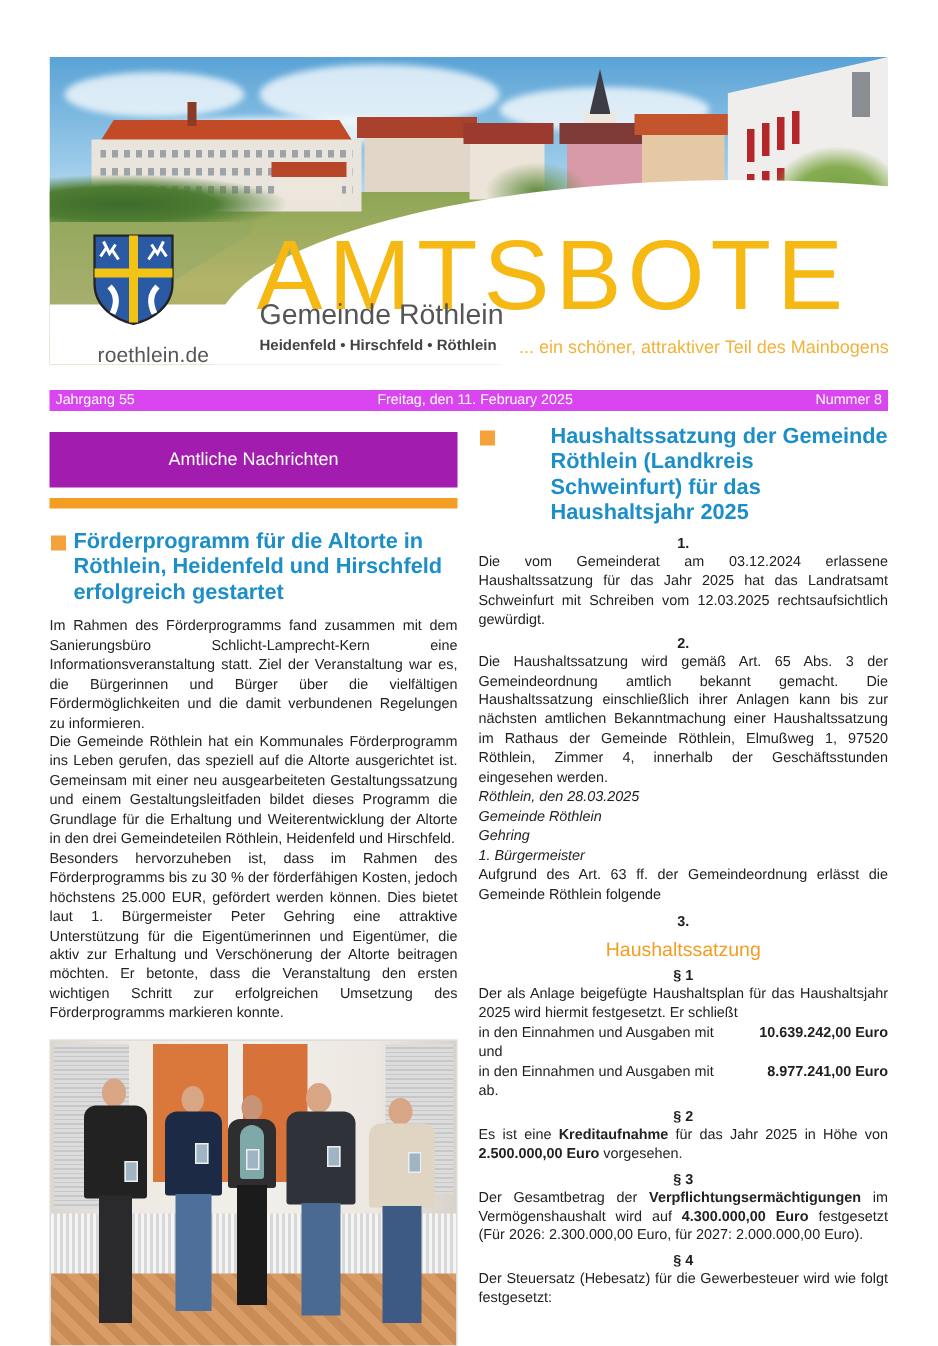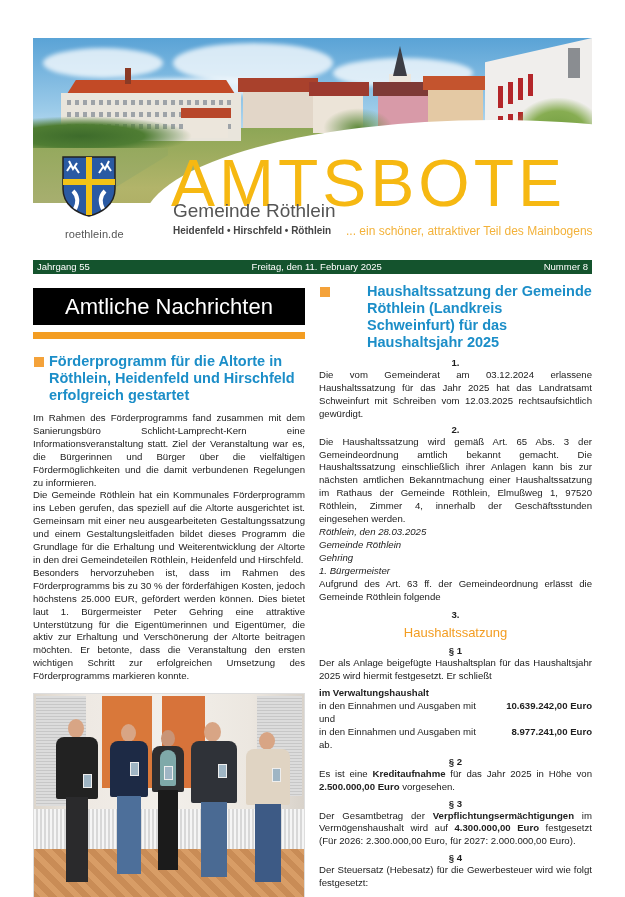"roethlein.de" .crest-url { font-size: 11px -> 14px }
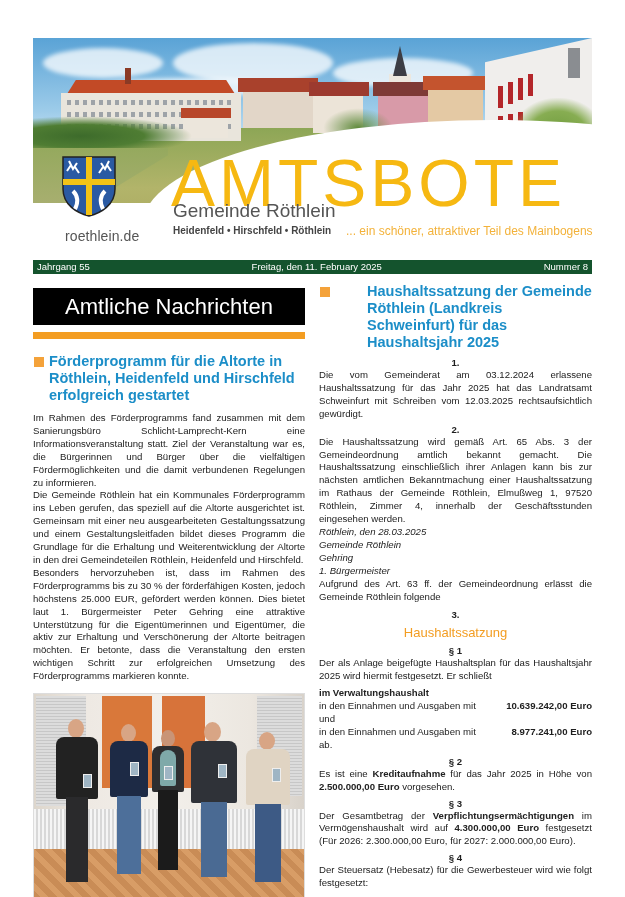"Jahrgang 55" .infobar { background: #14532d -> #d946ef }
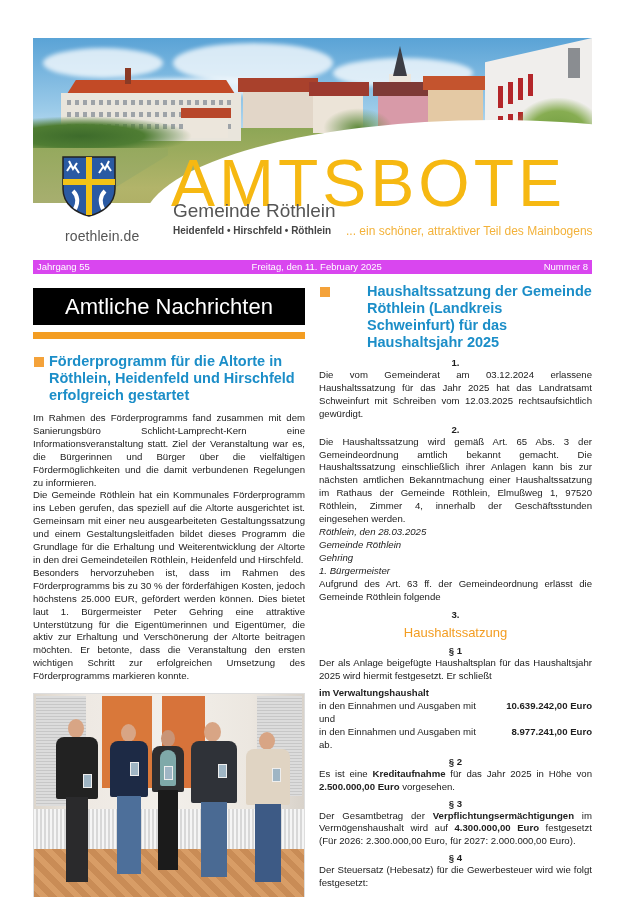"Amtliche Nachrichten" .banner { background: #000000 -> #a21caf; font-size: 22px -> 12px }
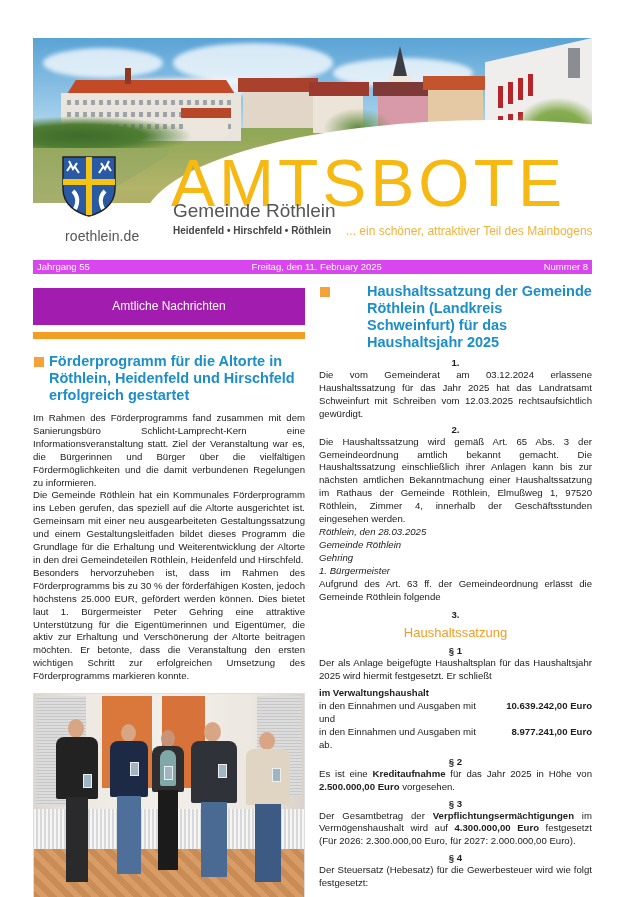"im Verwaltungshaushalt" div.sub-bold { html: <div>im Verwaltungshaushalt</div> -> none }
